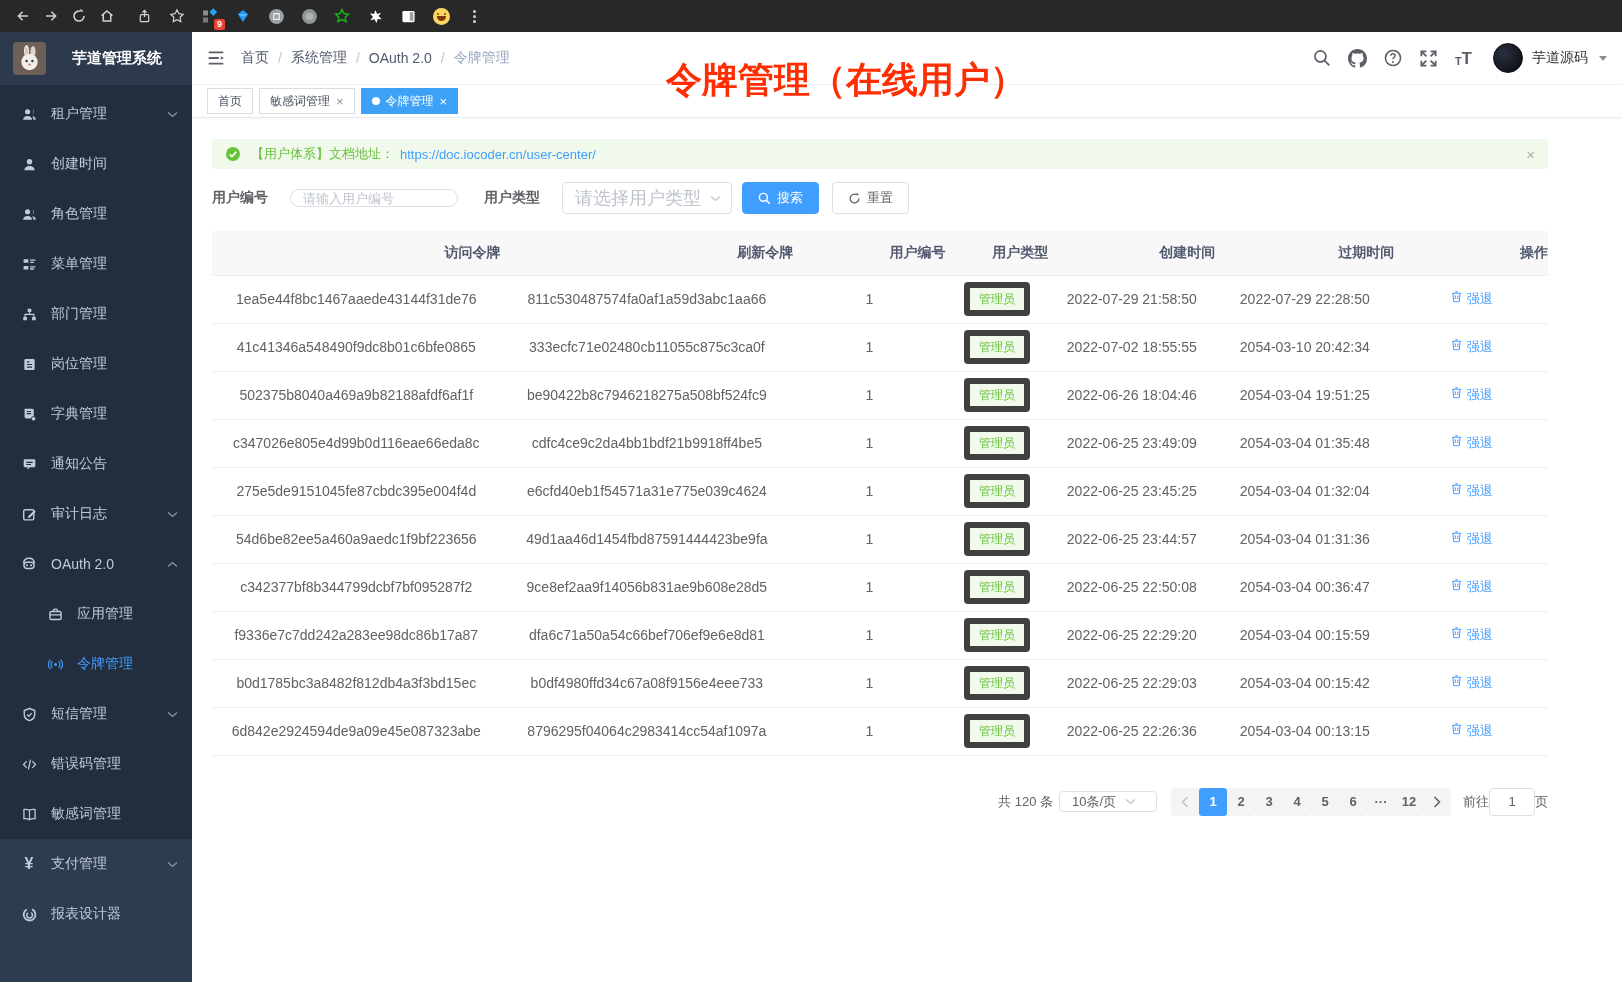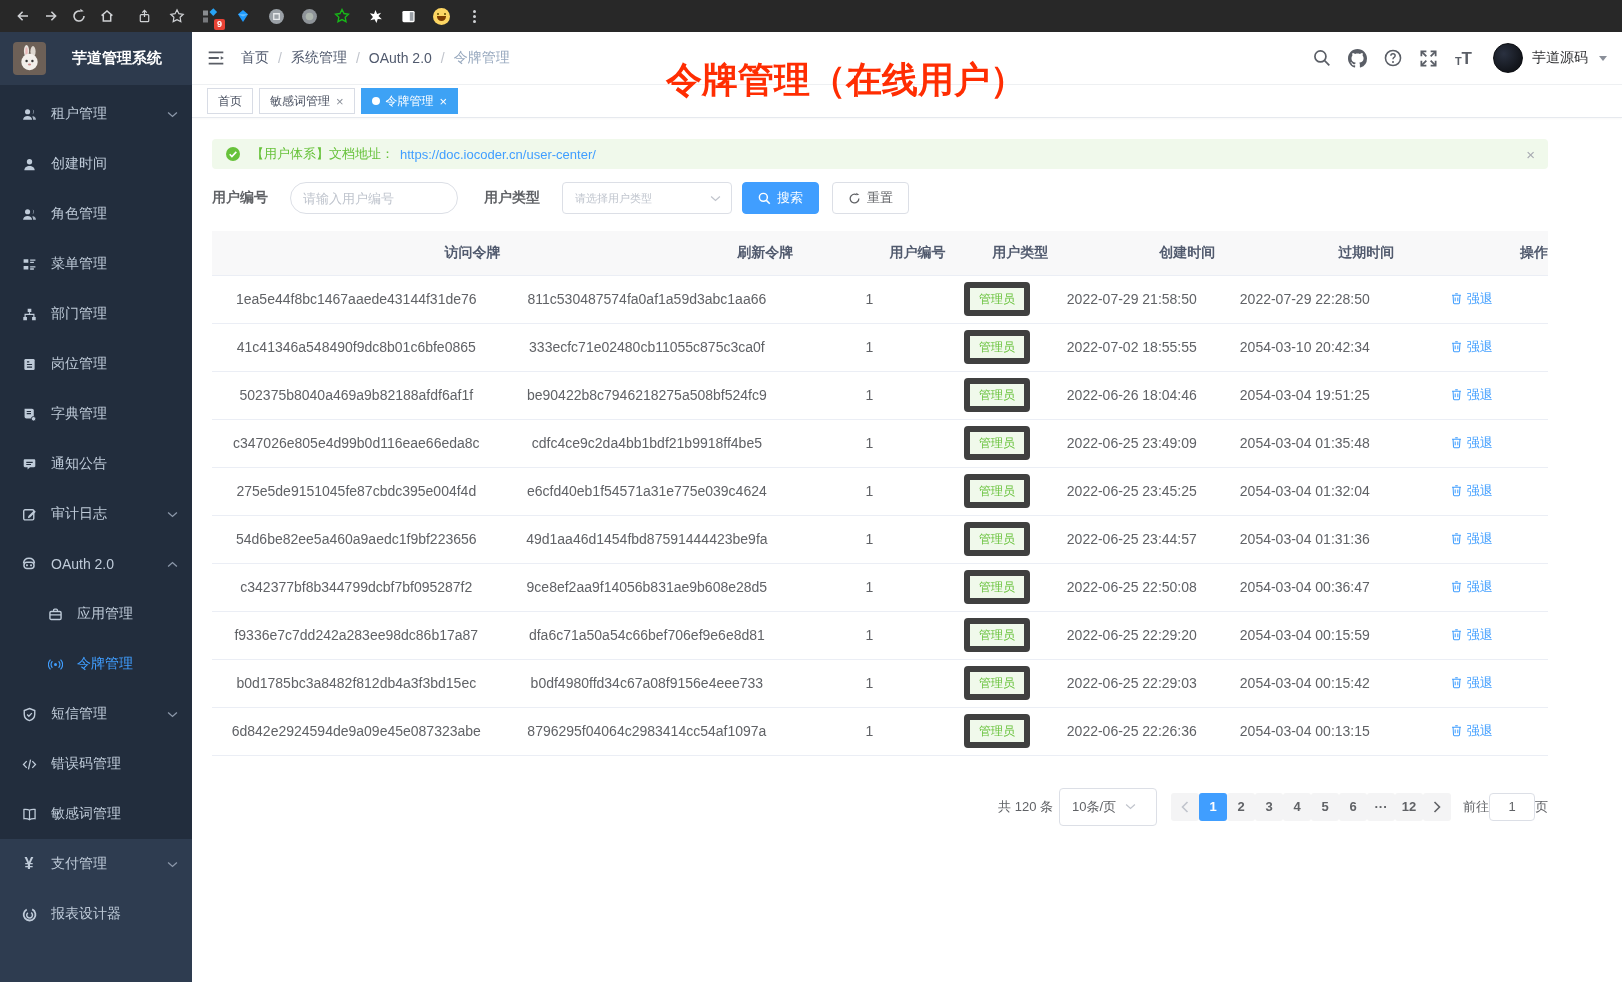"请输入用户编号" .finput { height: 32px -> 18px }
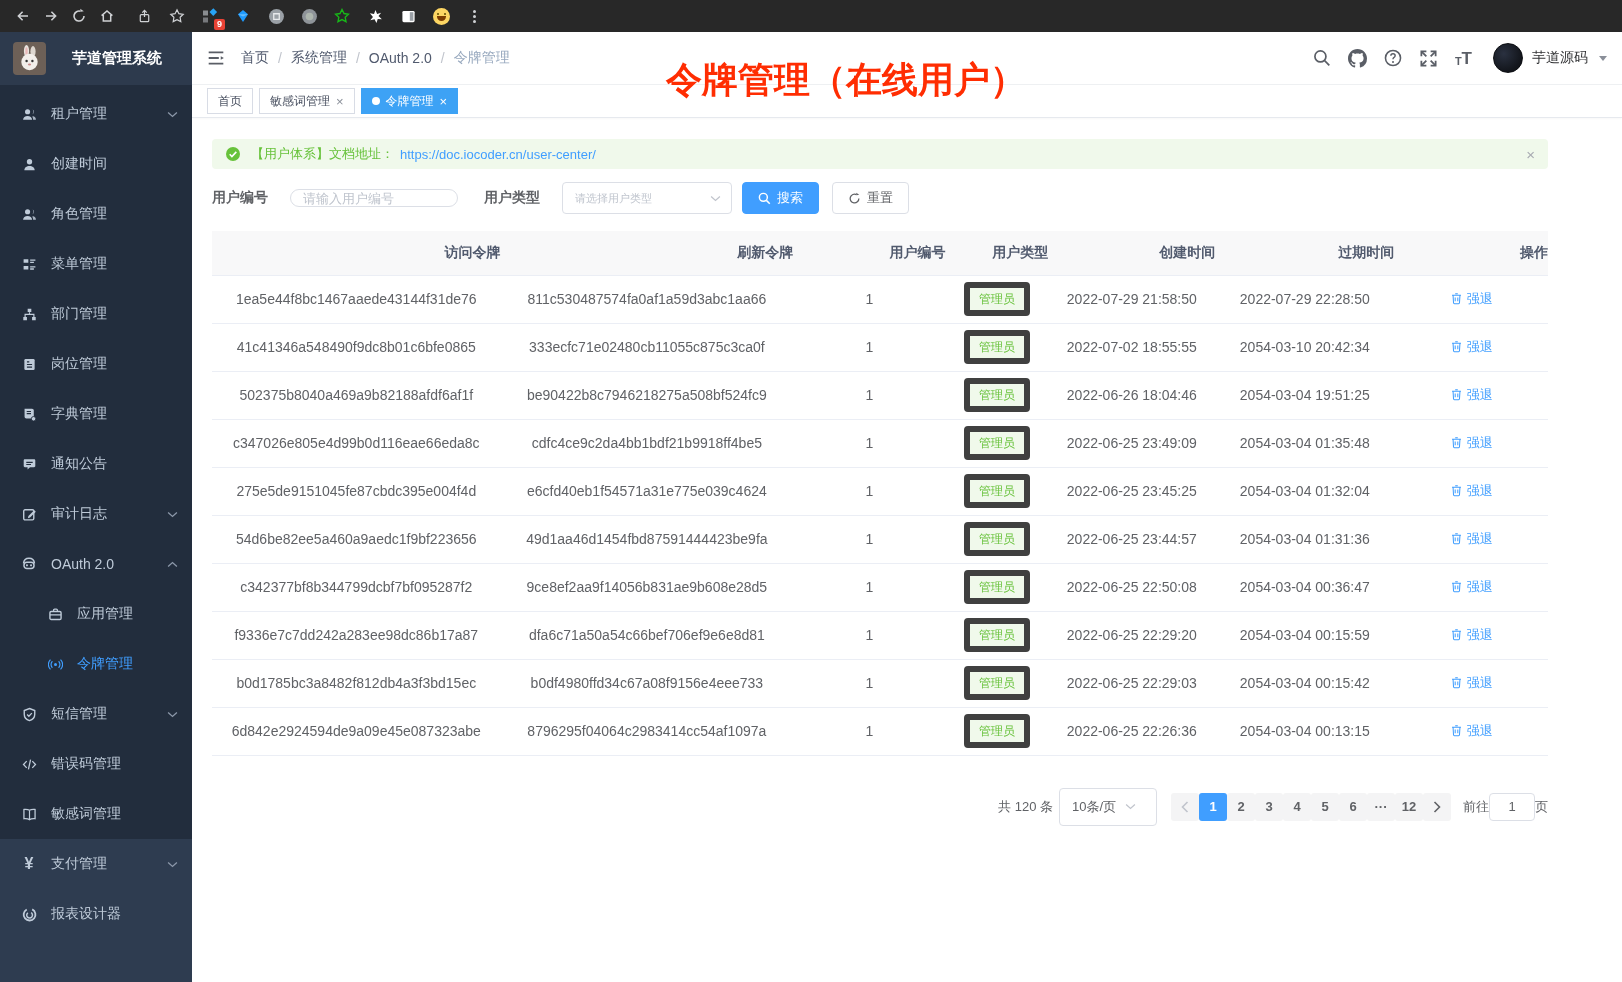"请选择用户类型" .fselect { font-size: 11px -> 18px }
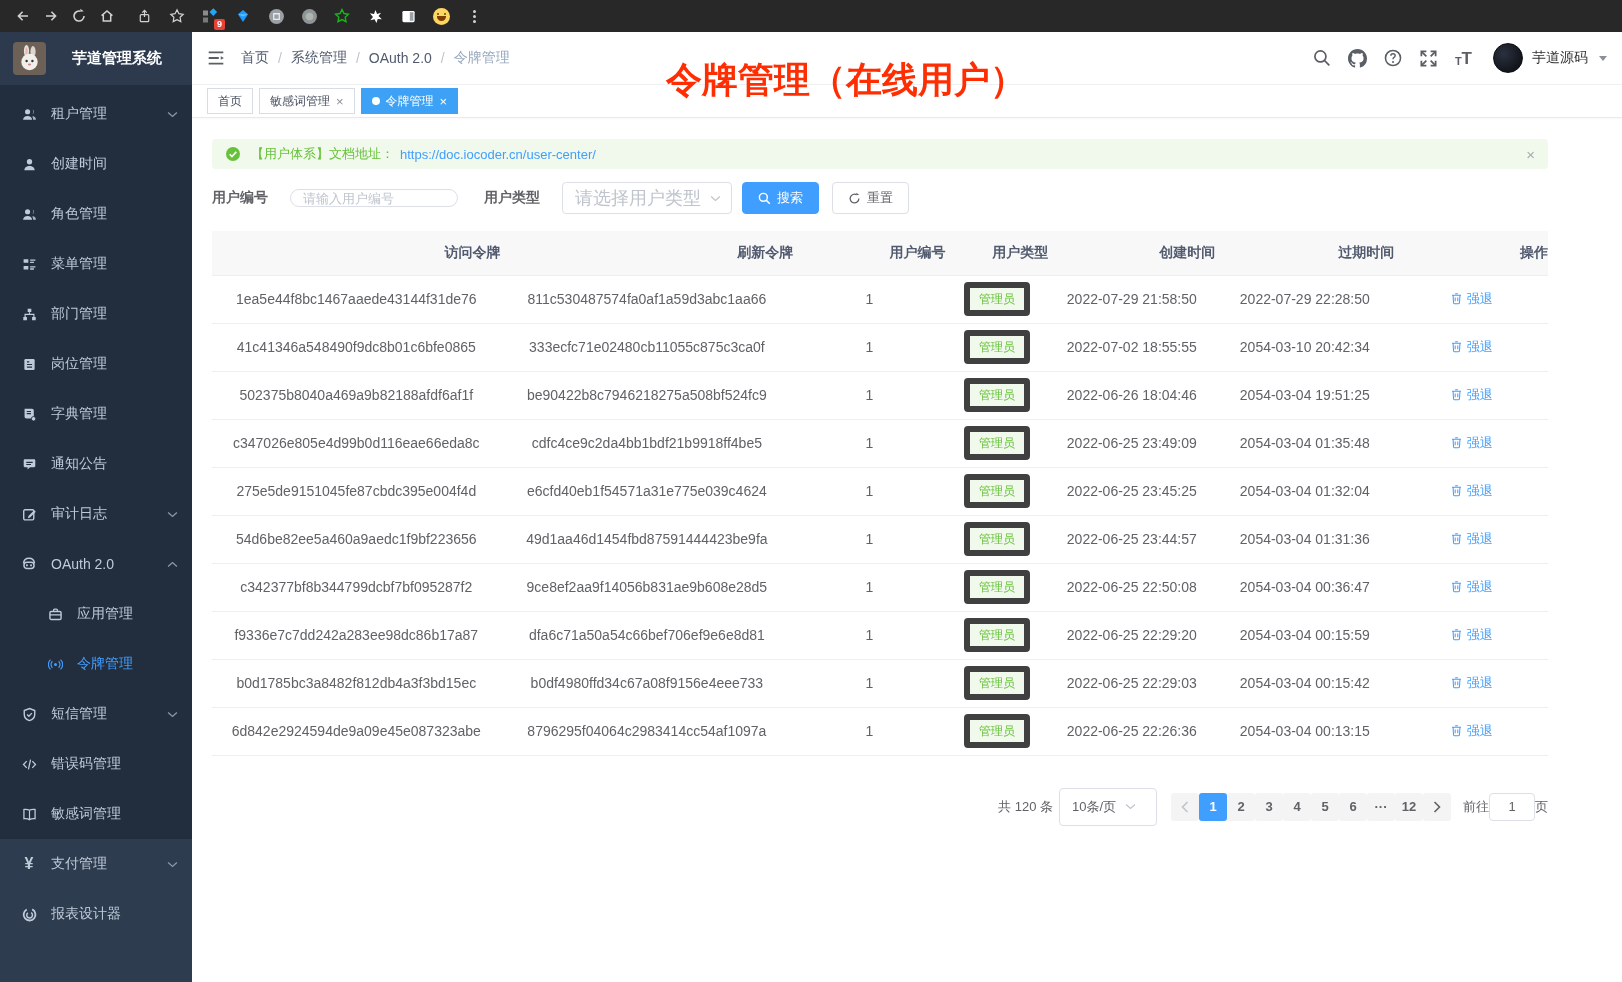"强退" .act { align-items: center -> none }
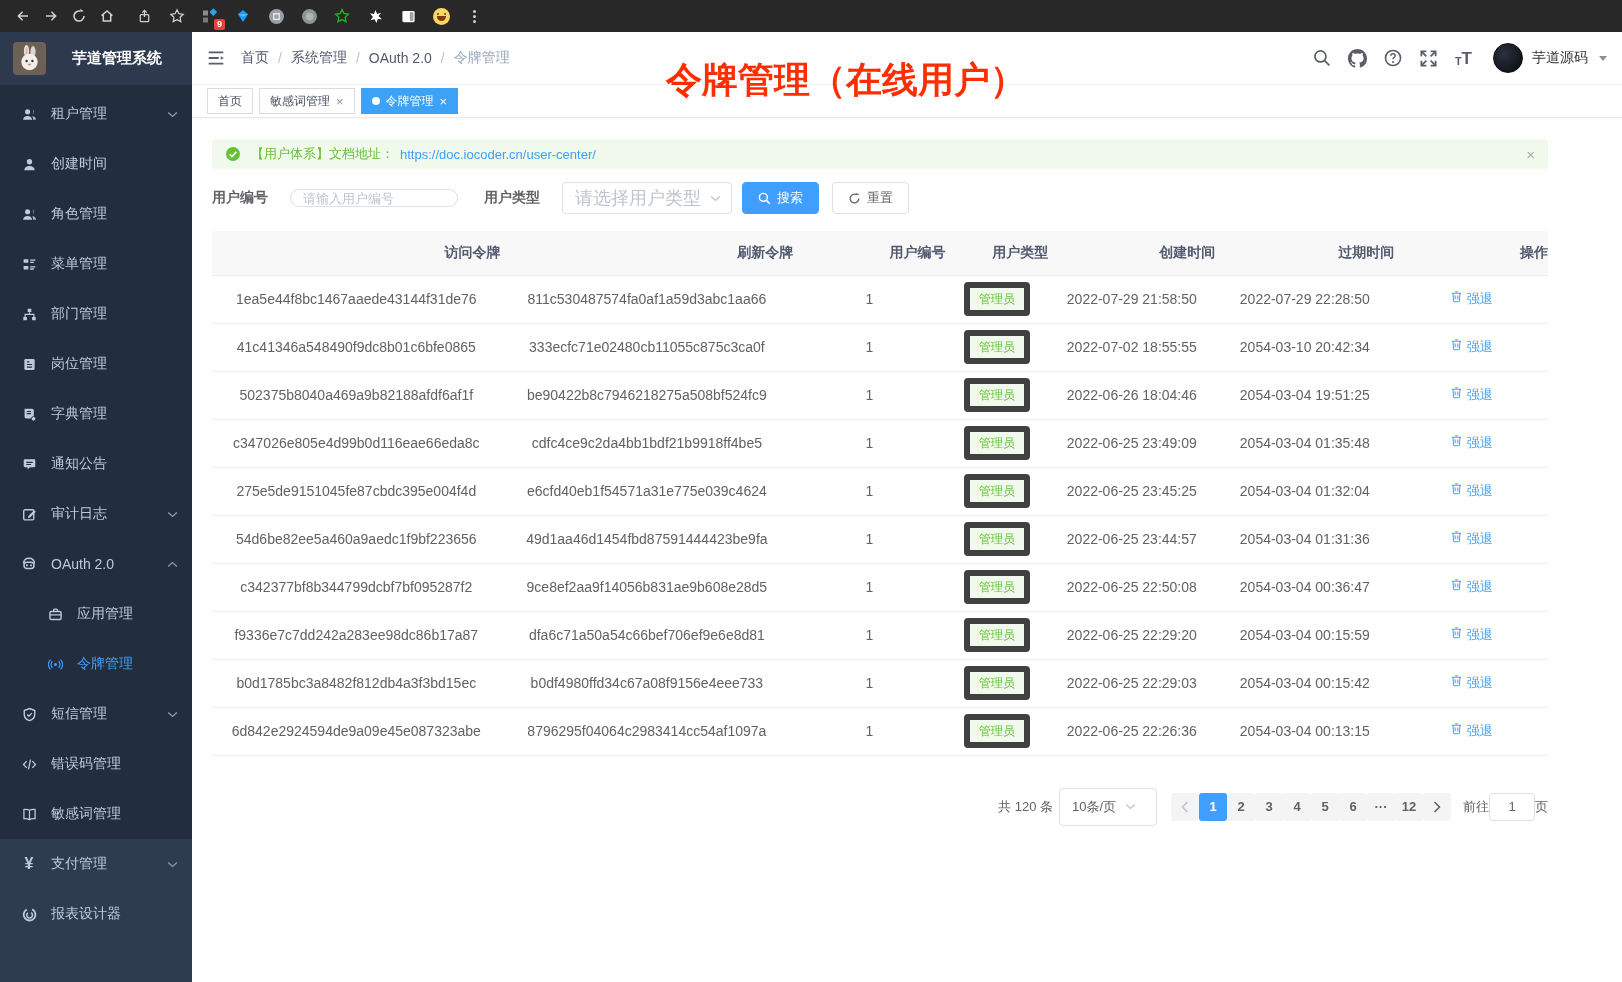"10条/页" .psize { height: 38px -> 21px }
